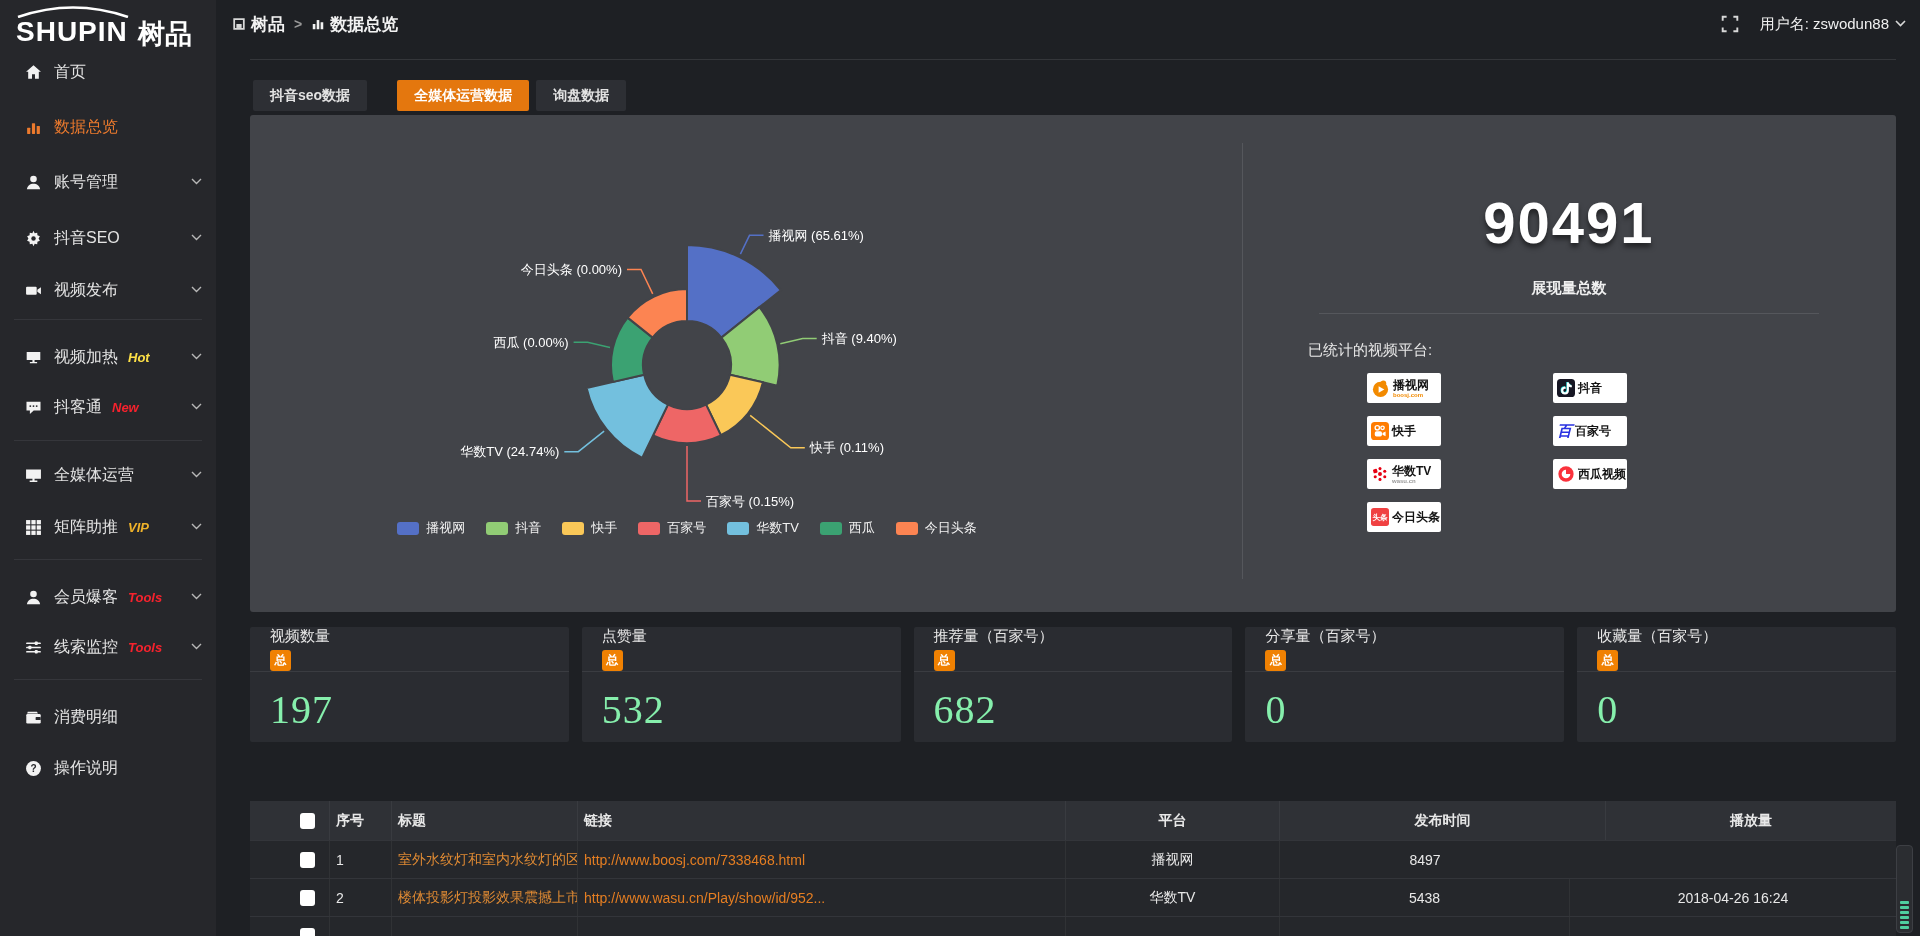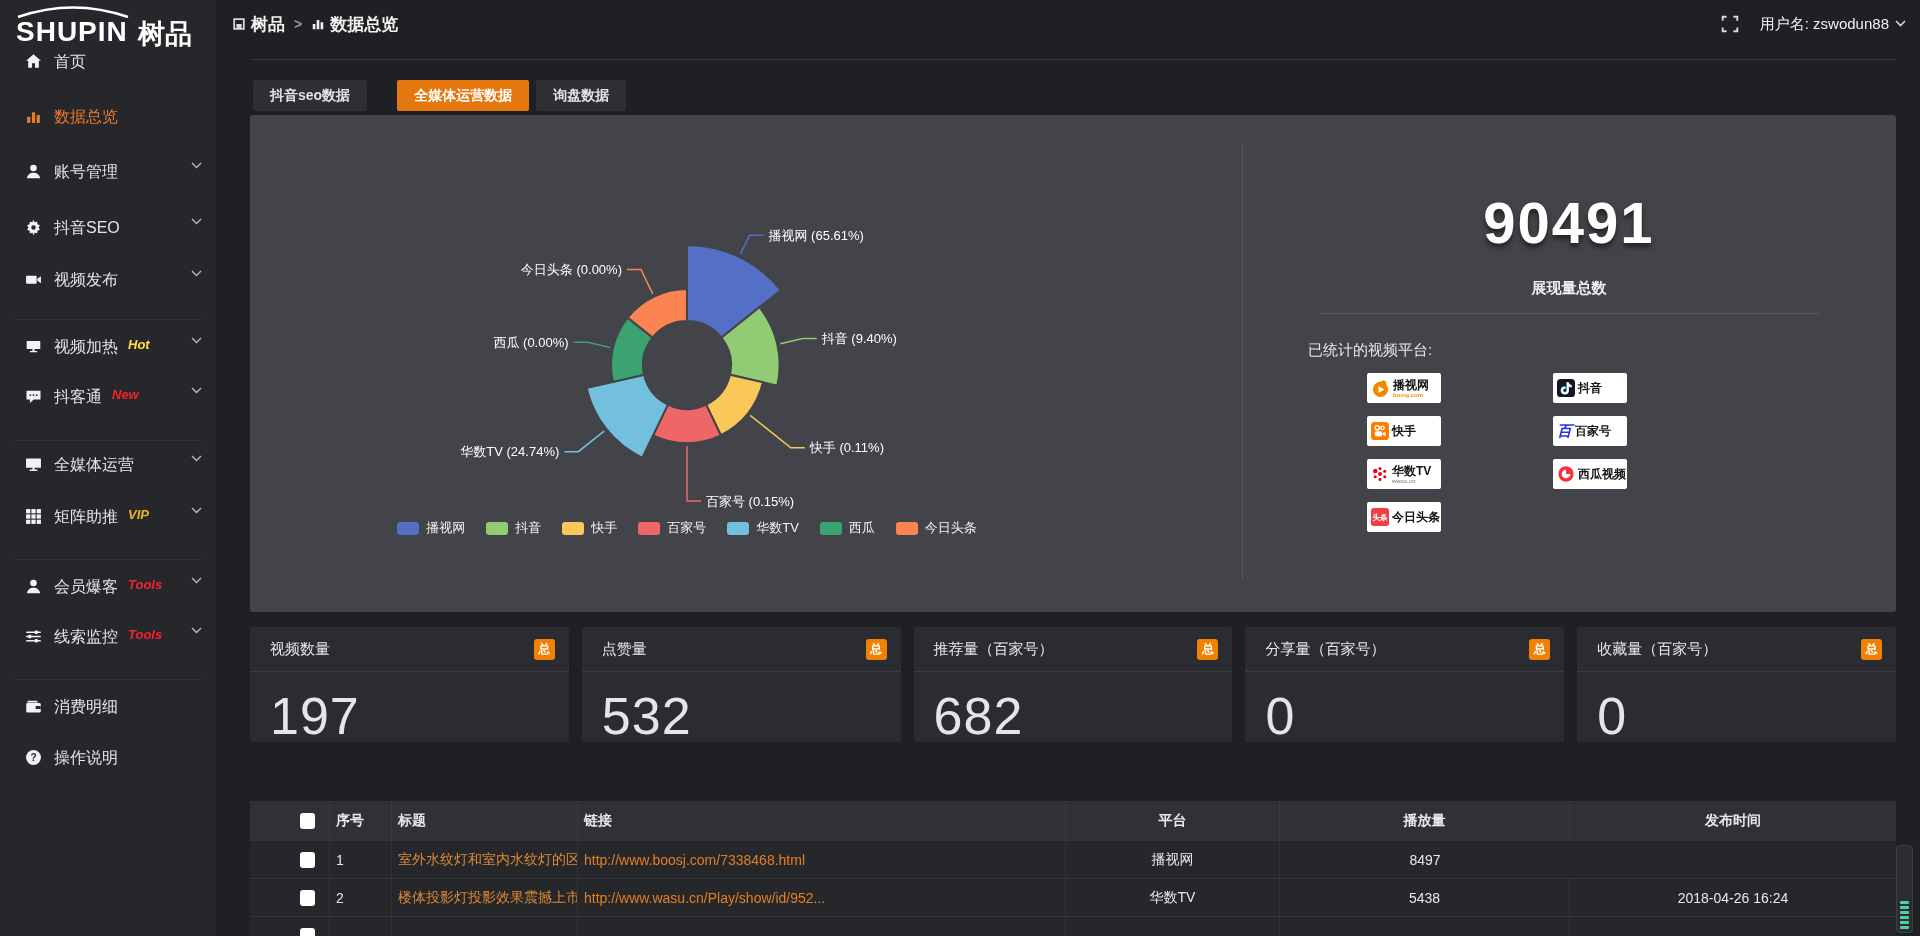"首页" .side-item { align-items: none -> center }
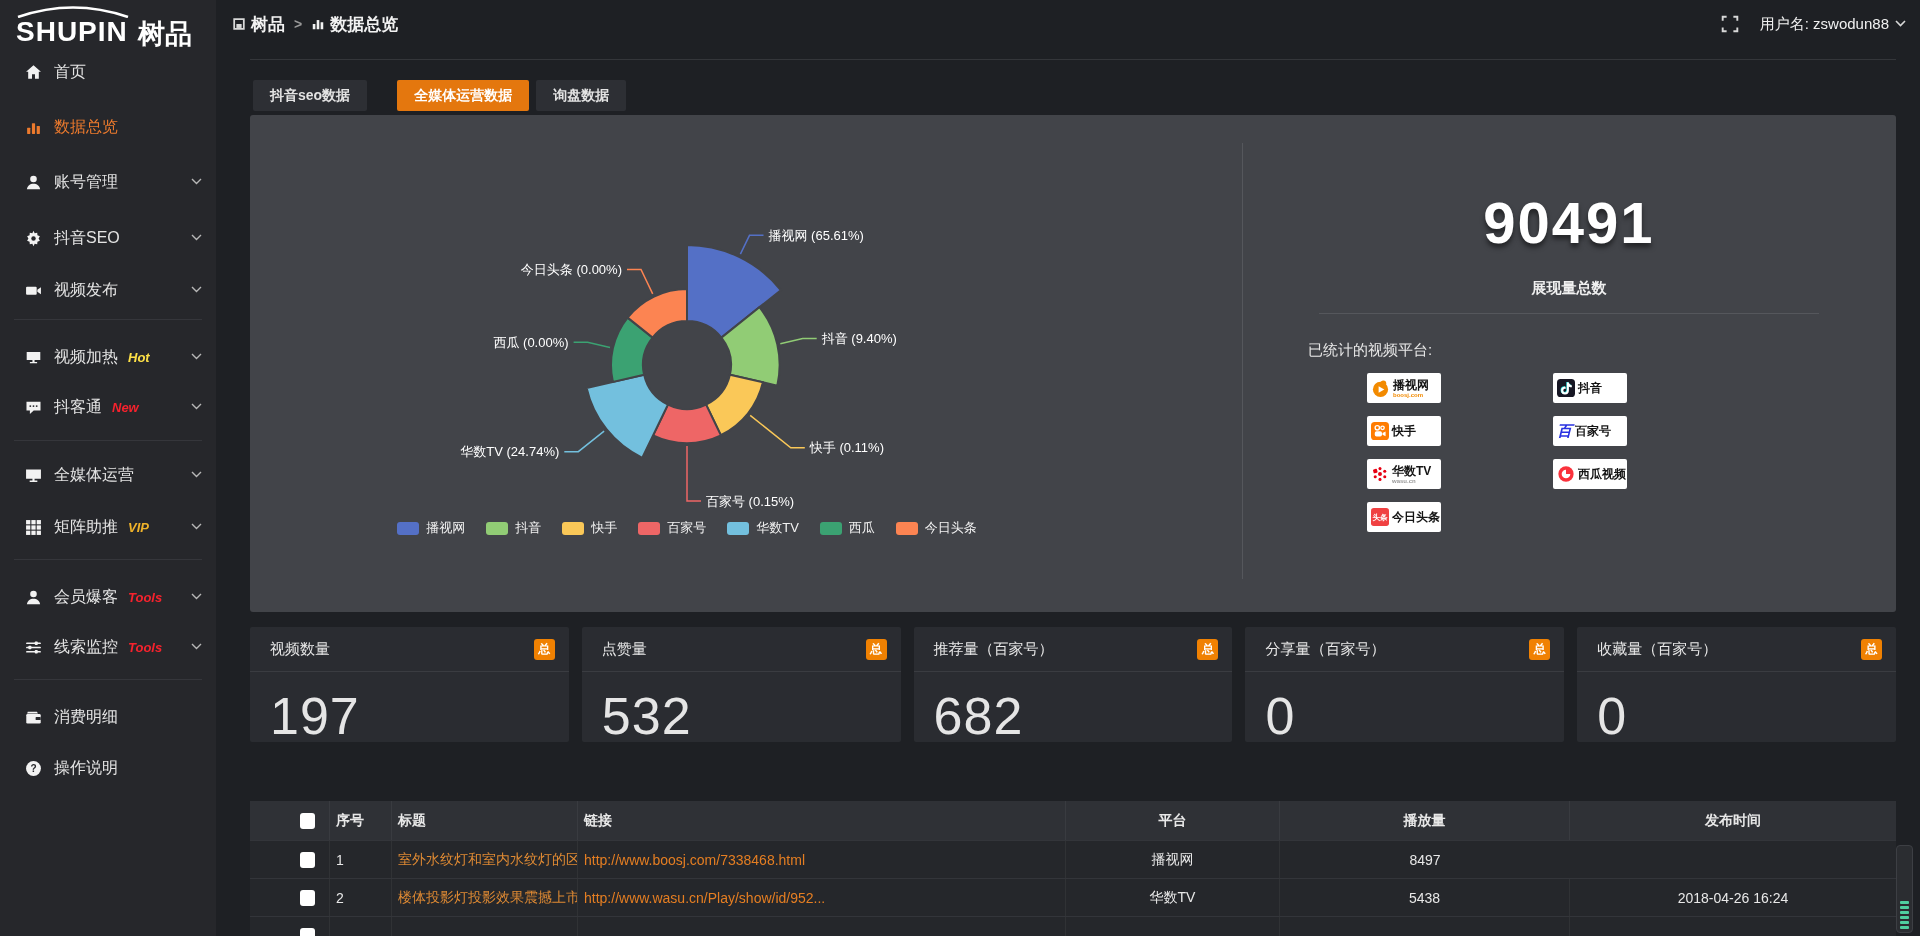"视频数量" .card-head { align-items: center -> flex-start; flex-direction: none -> column }
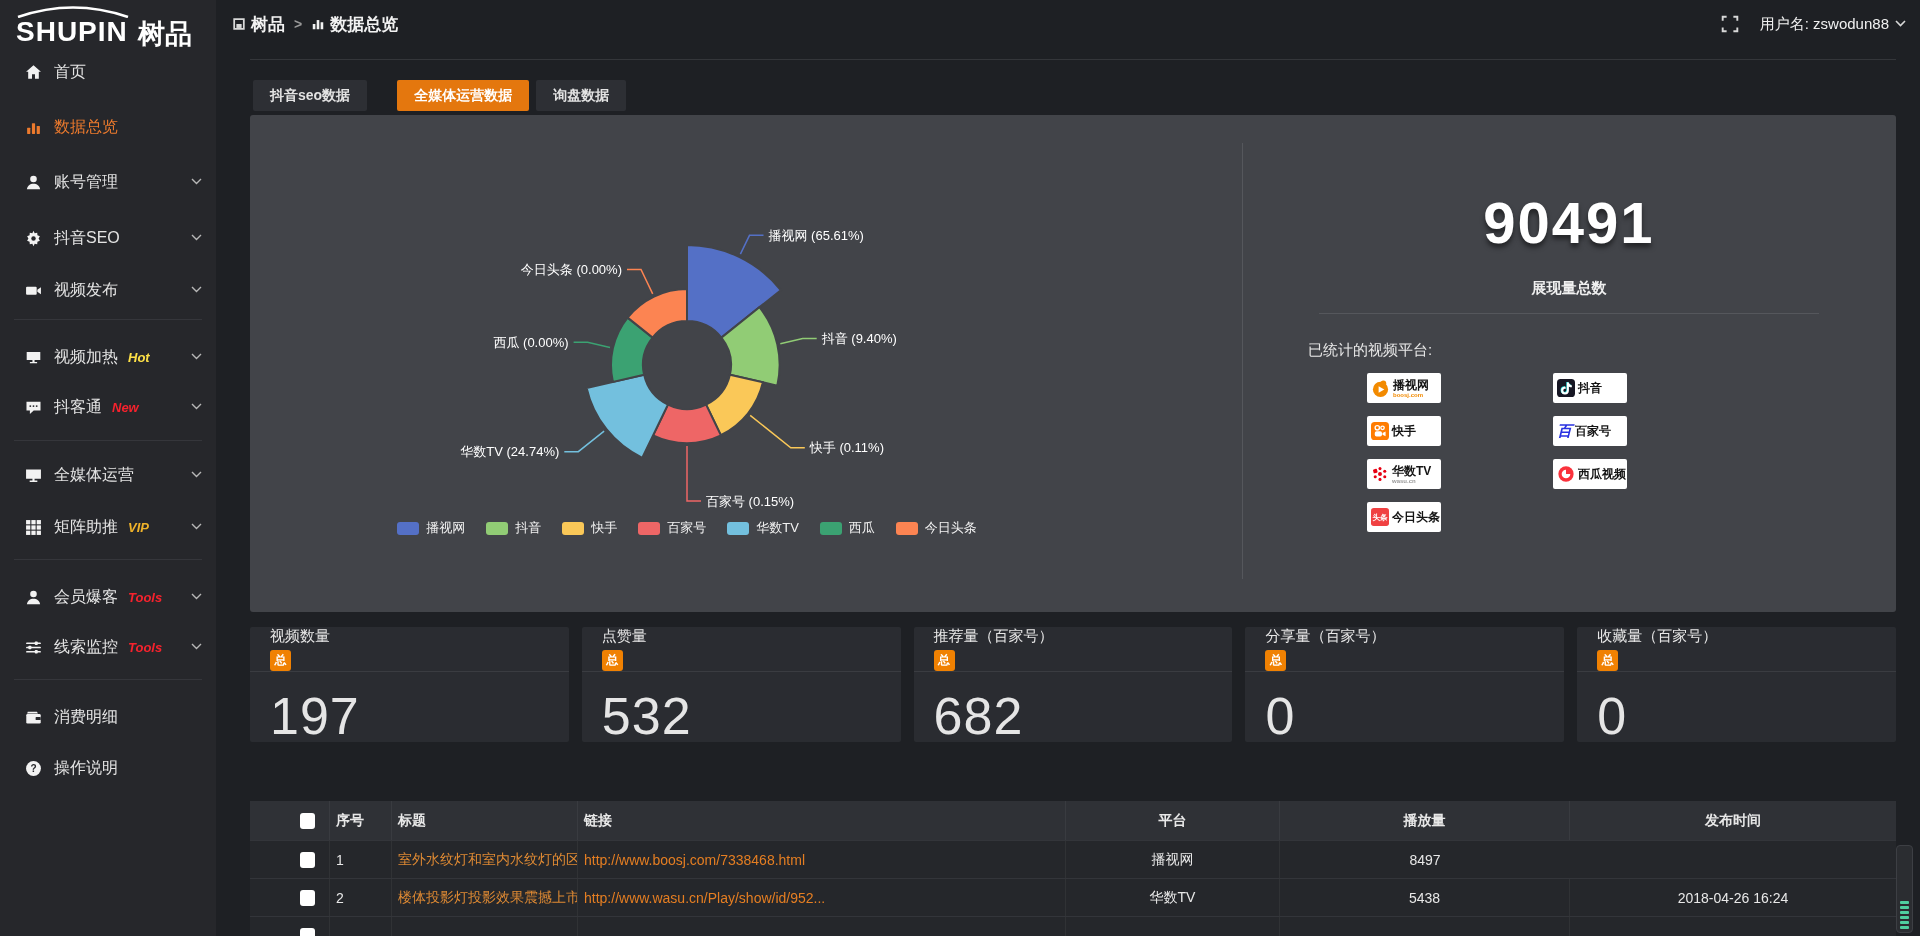"197" .card-value { color: #e5e5e5 -> #86efac; font-family: none -> Liberation Serif, serif; font-size: 52px -> 40px }
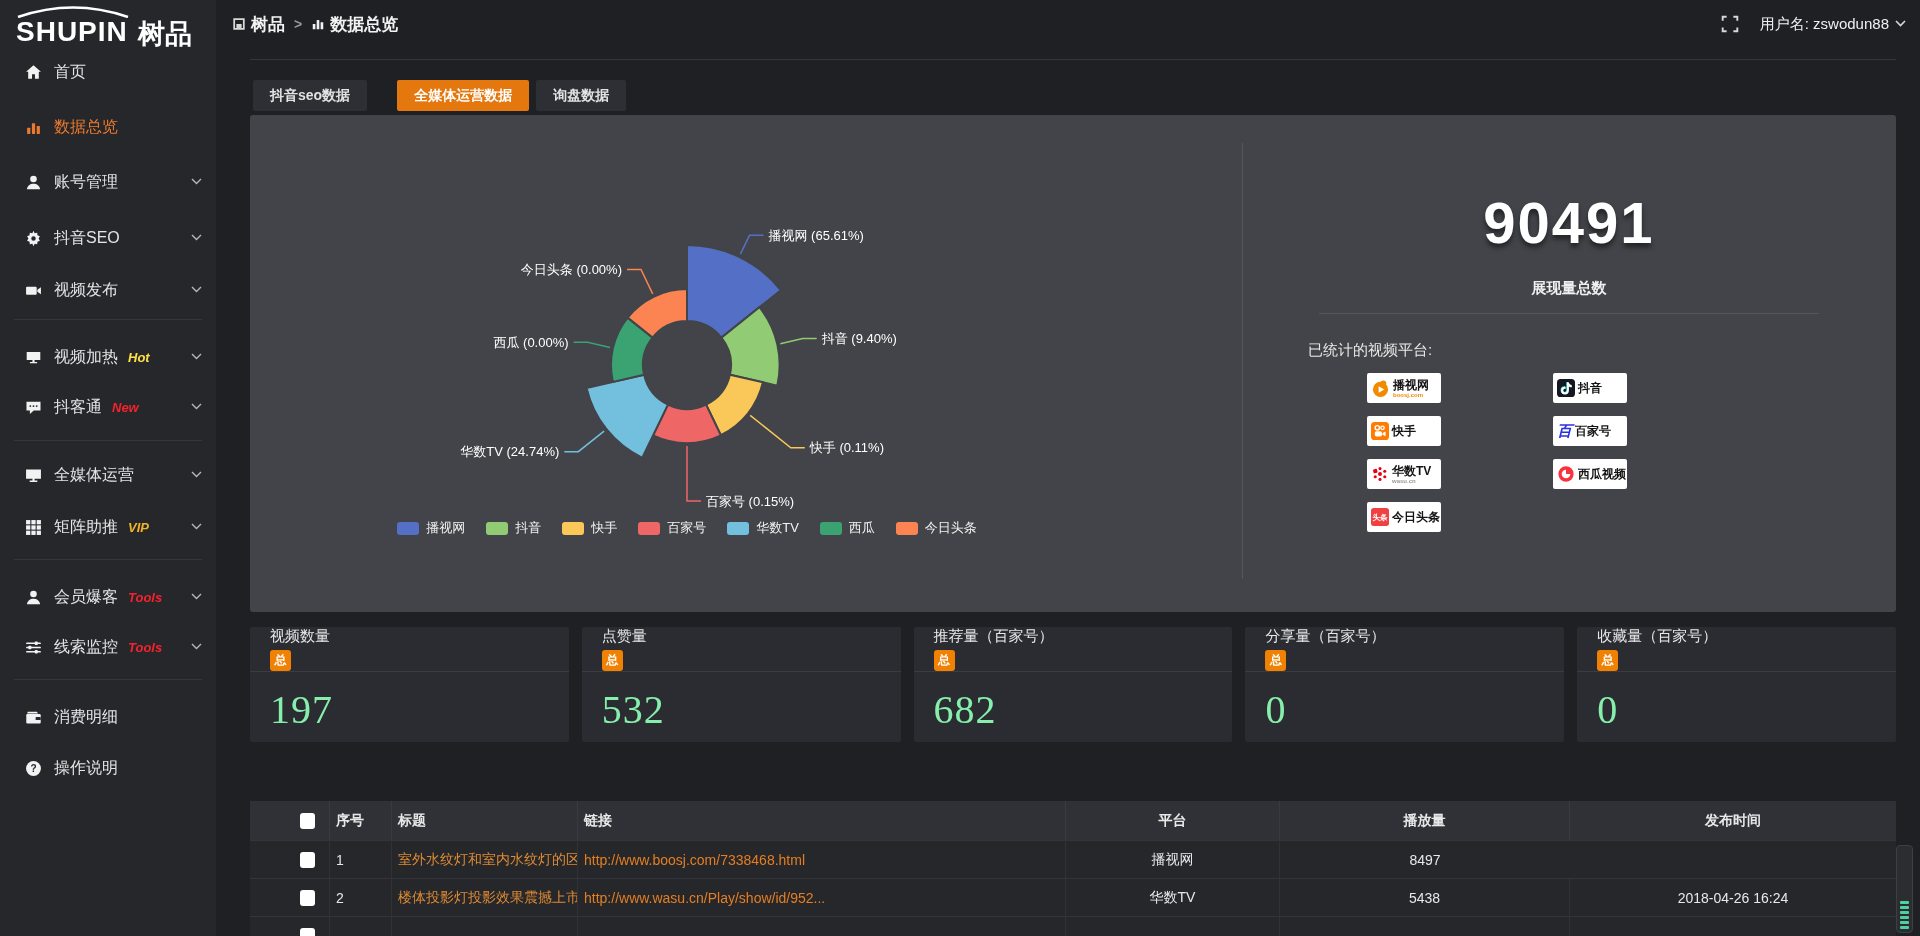"播放量" div.t-cell { order: before "发布时间" -> after "发布时间" }
